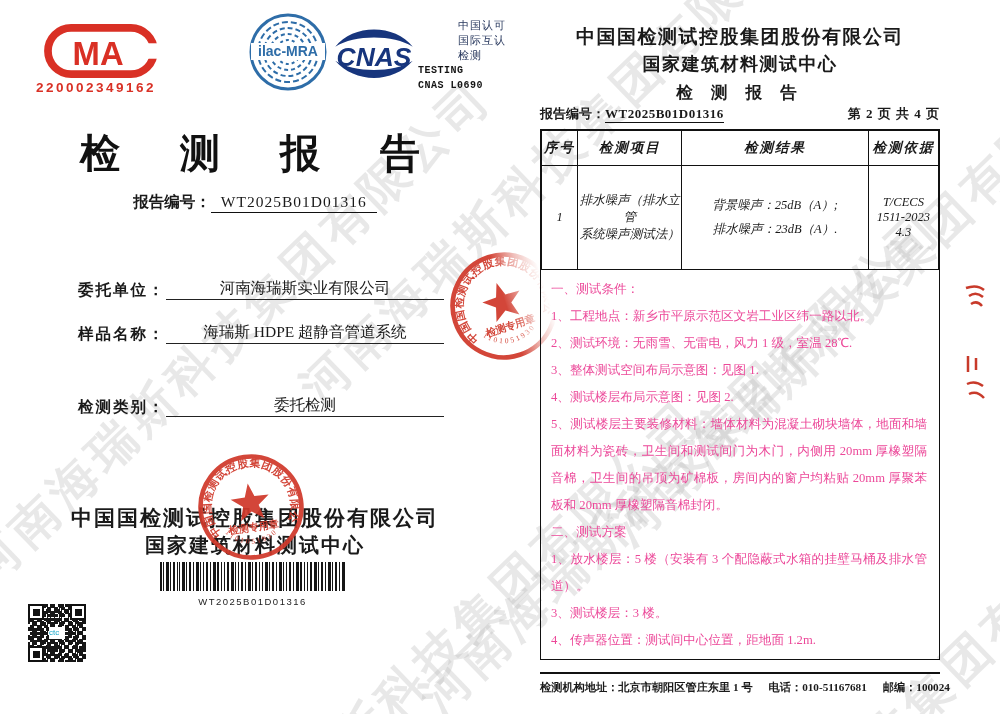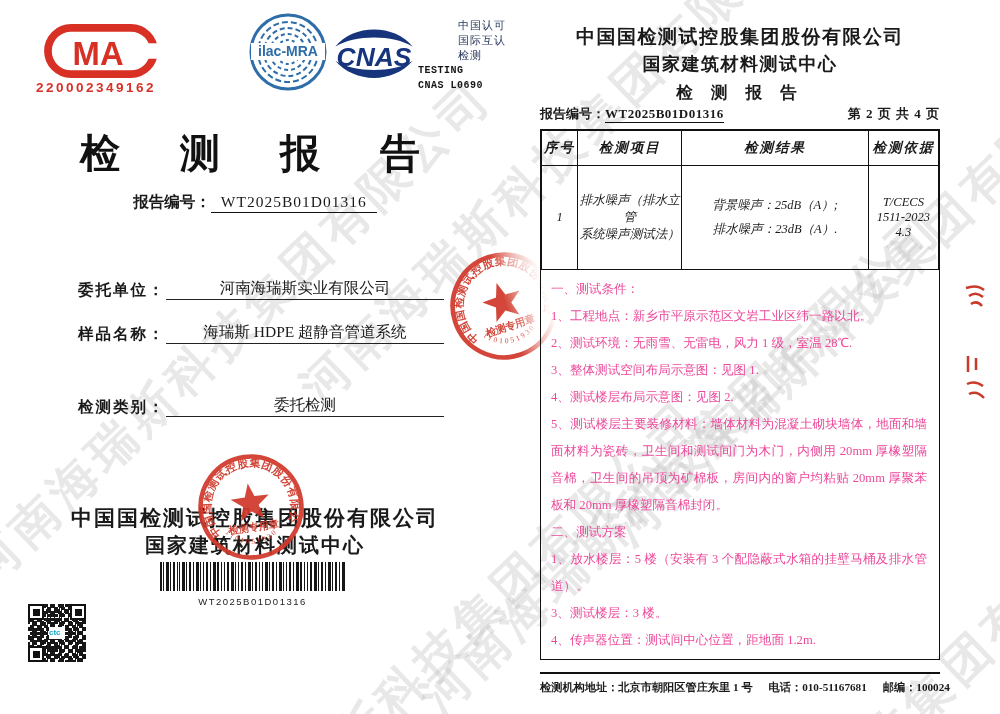"ctc" .qr .ctc { font-weight: 700 -> 400 }
